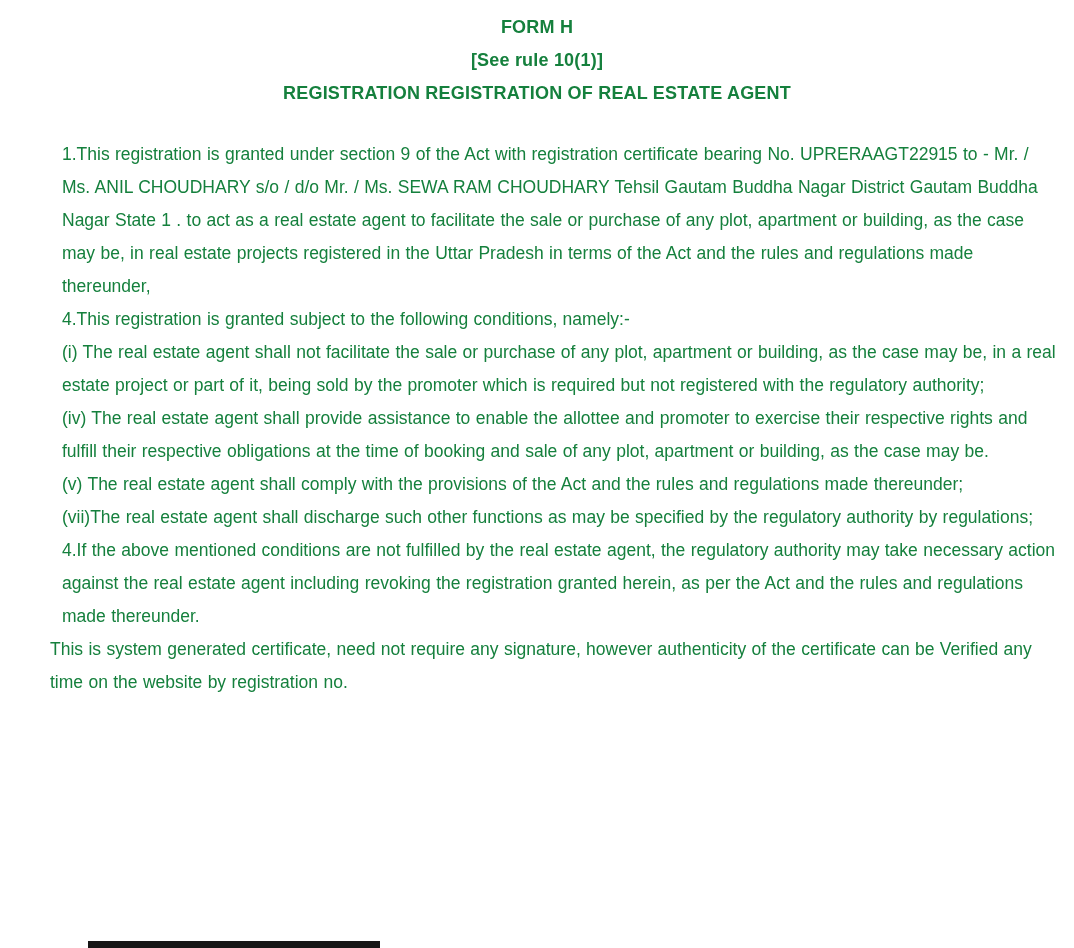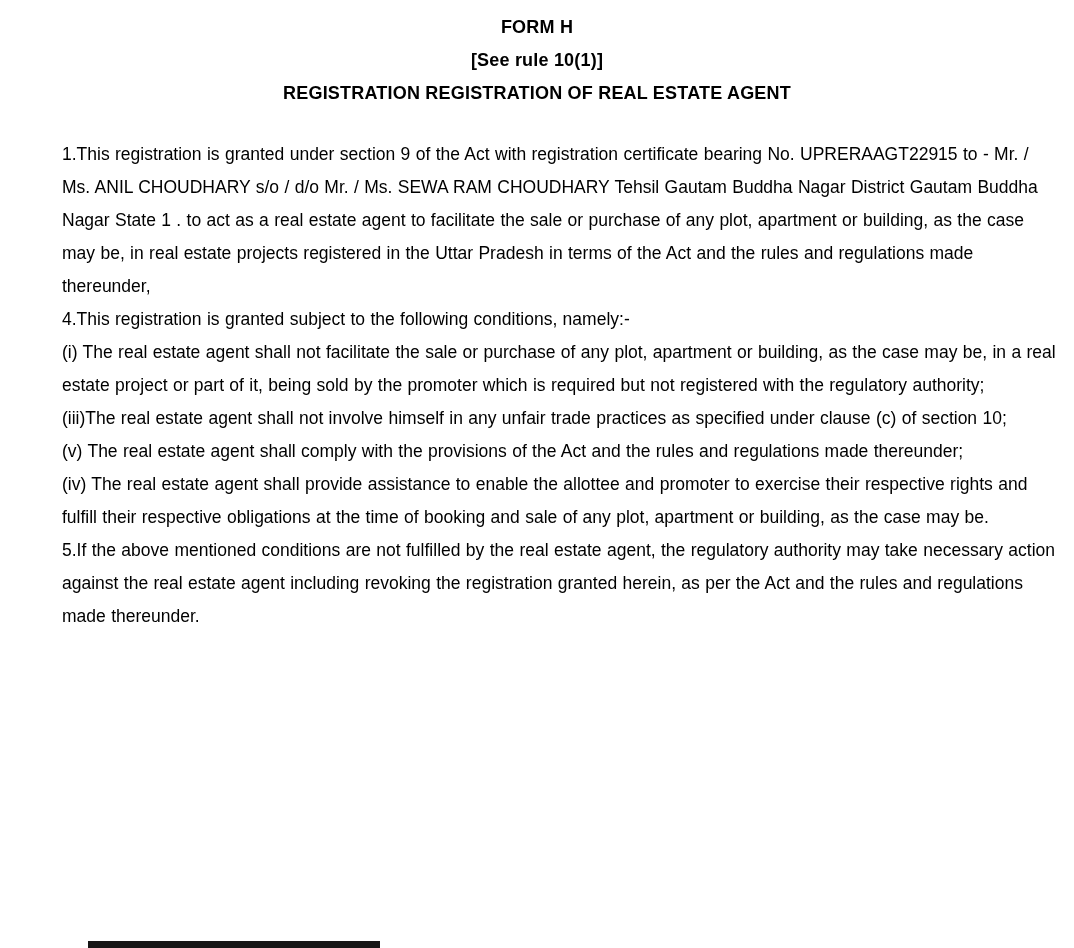"FORM H" .page { color: #000000 -> #15803d }
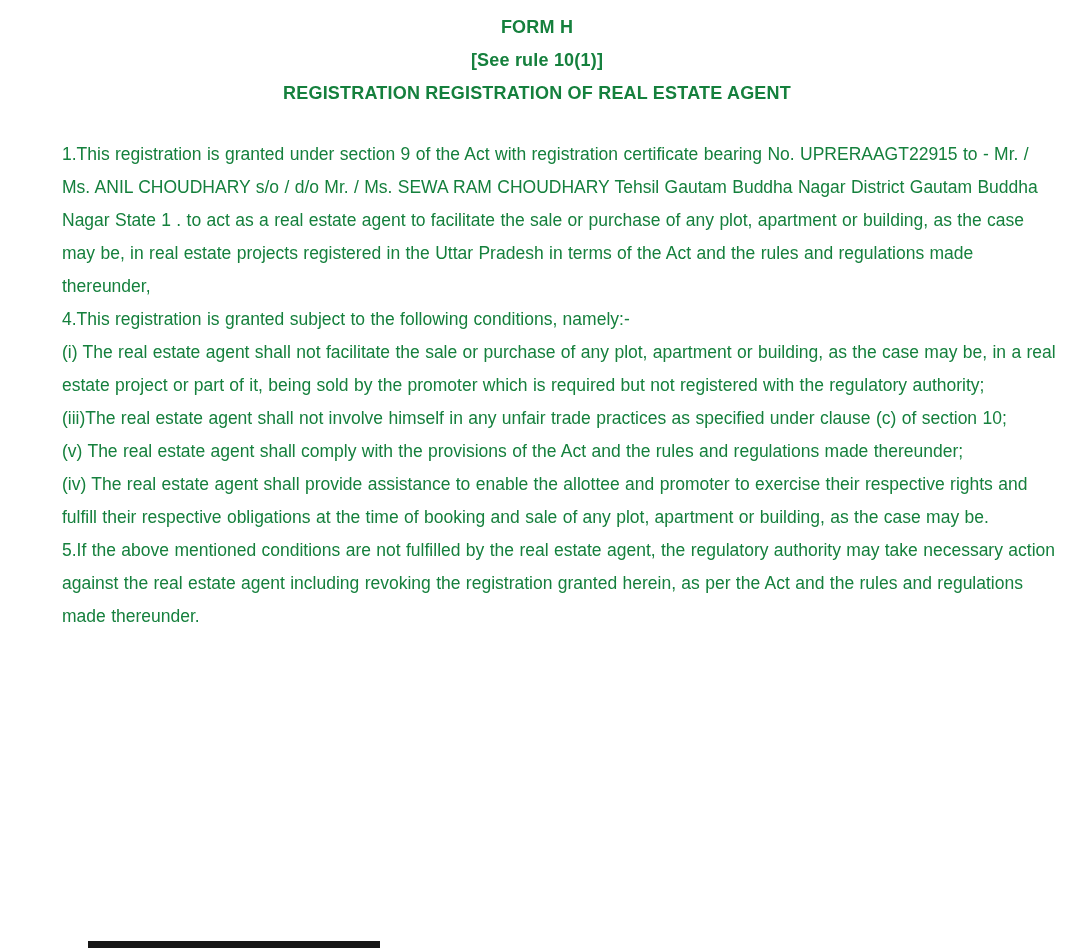"(iii)The real estate agent shall" p { html: <p>(iii)The real estate agent shall not involve himself in any unfair trade practices as specified under clause (c) of section 10;</p> -> none }
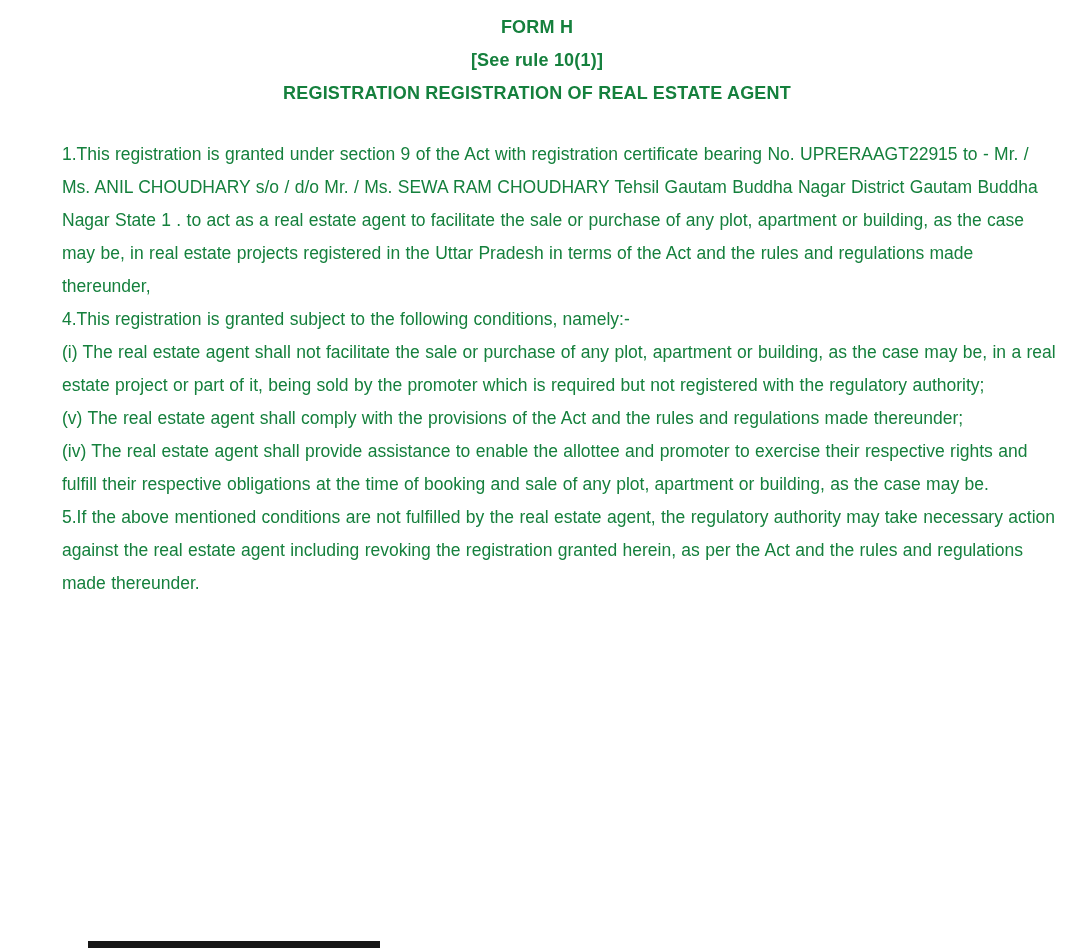"(v) The real estate agent" p { order: before "(iv) The real estate agent" -> after "(iv) The real estate agent" }
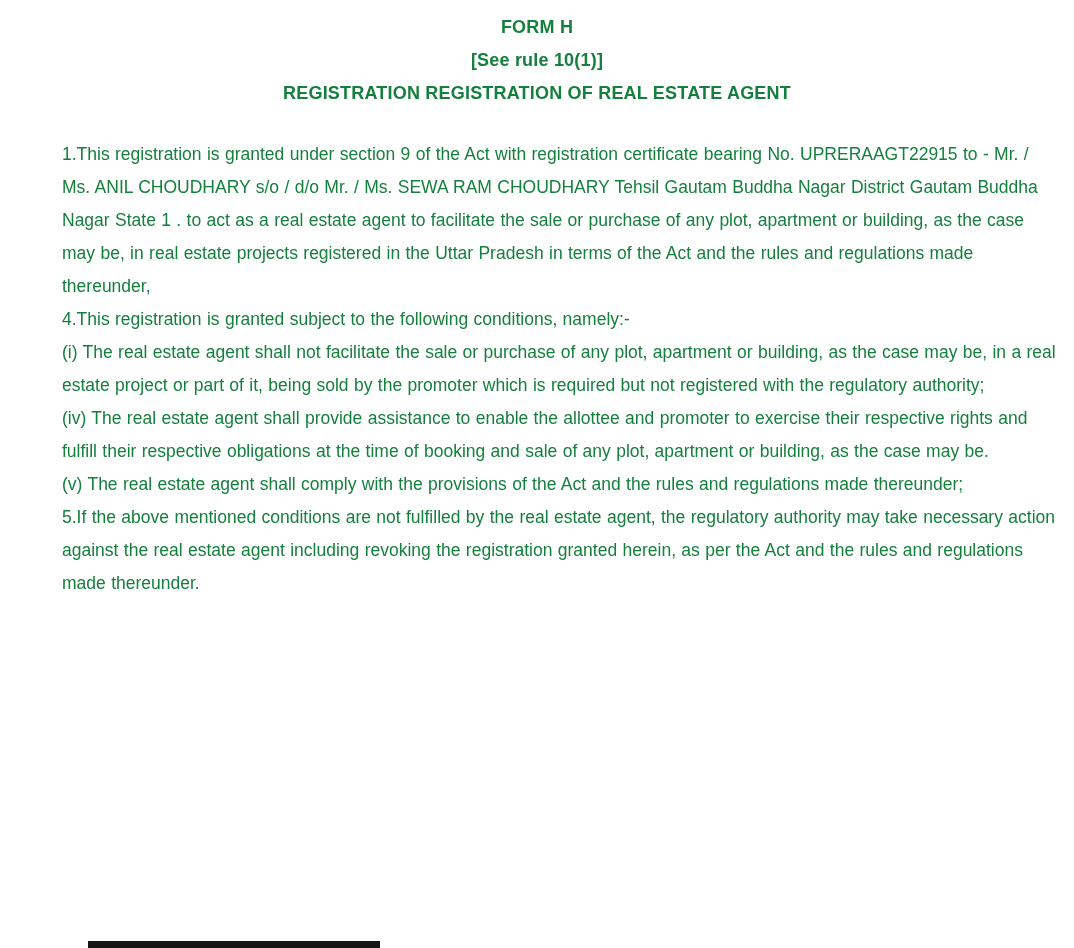"(vii)The real estate agent shall" p { html: none -> <p>(vii)The real estate agent shall discharge such other functions as may be specified by the regulatory authority by regulations;</p> }
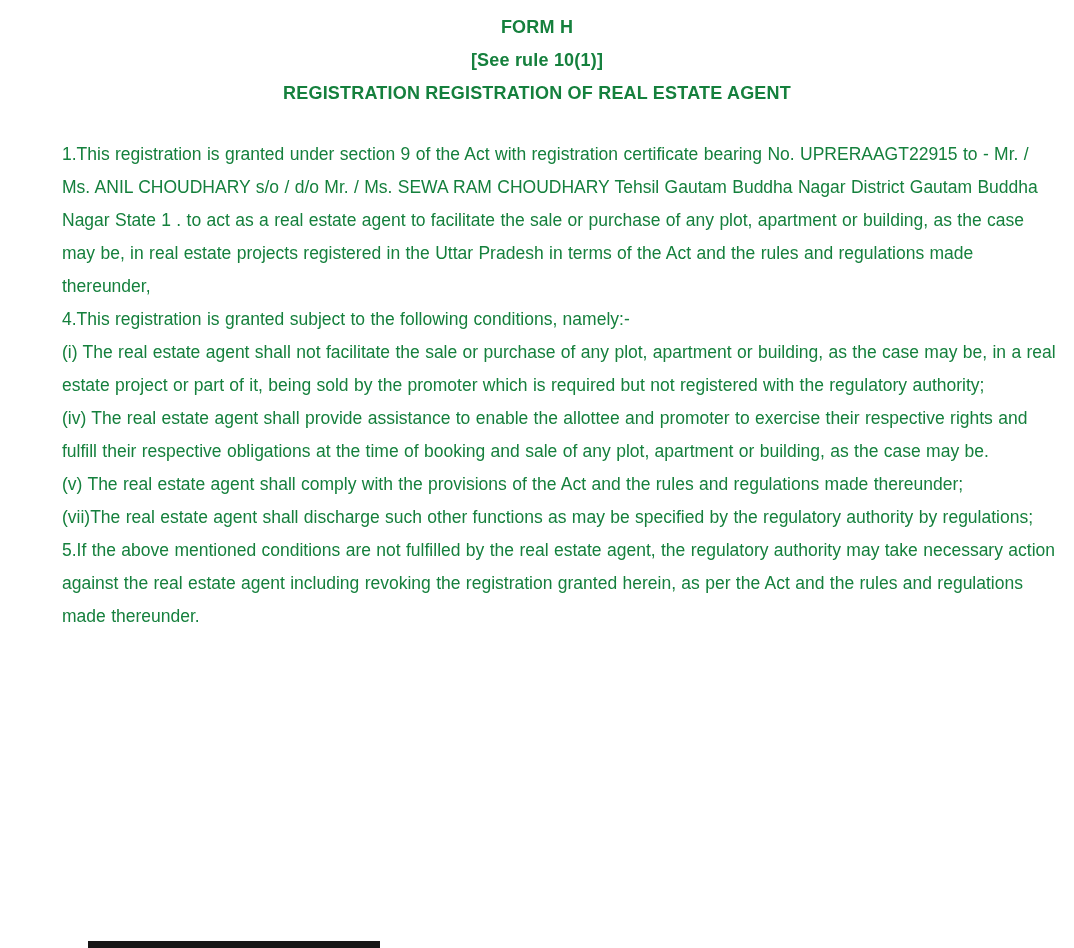"5.If the above mentioned conditions" p { text: 5.If -> 4.If }
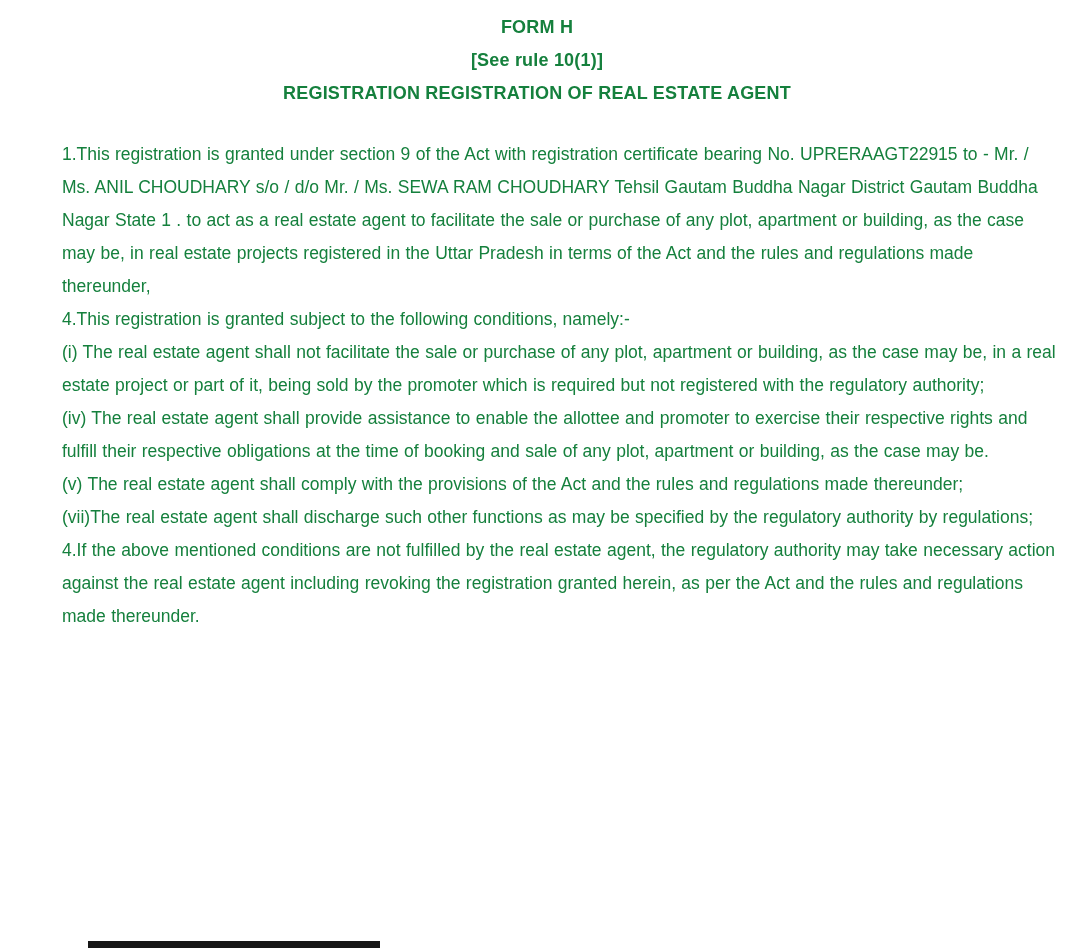"This is system generated certificate," p.footer-note { html: none -> <p>This is system generated certificate, need not require any signature, however authenticity of the certificate can be Verified any time on the website by registration no.</p> }
